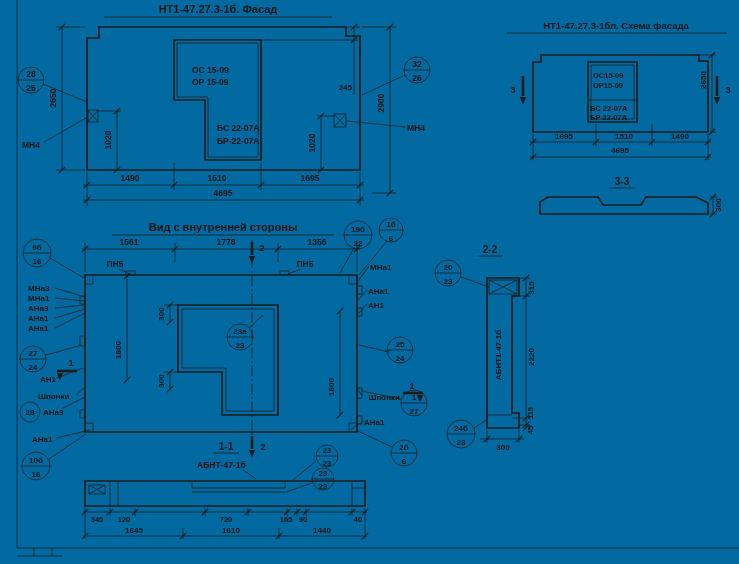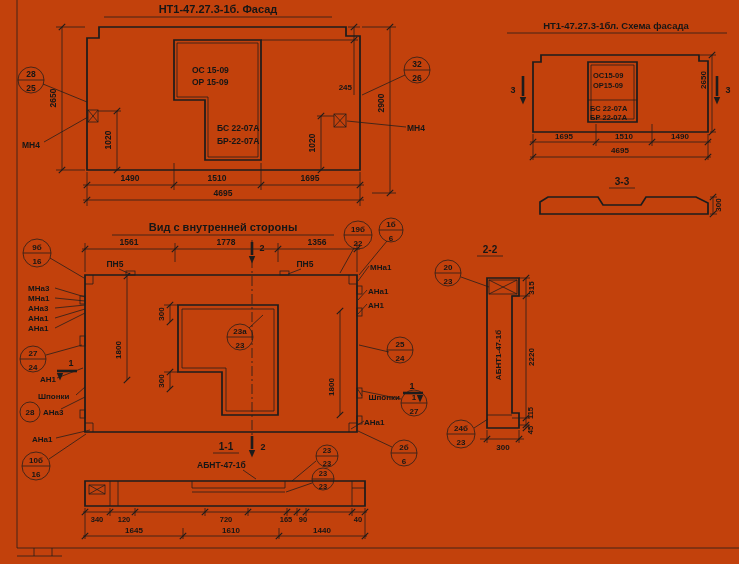"НТ1-47.27.3-1б. Фасад" #sheet { background: #c2410c -> #0369a1 }
